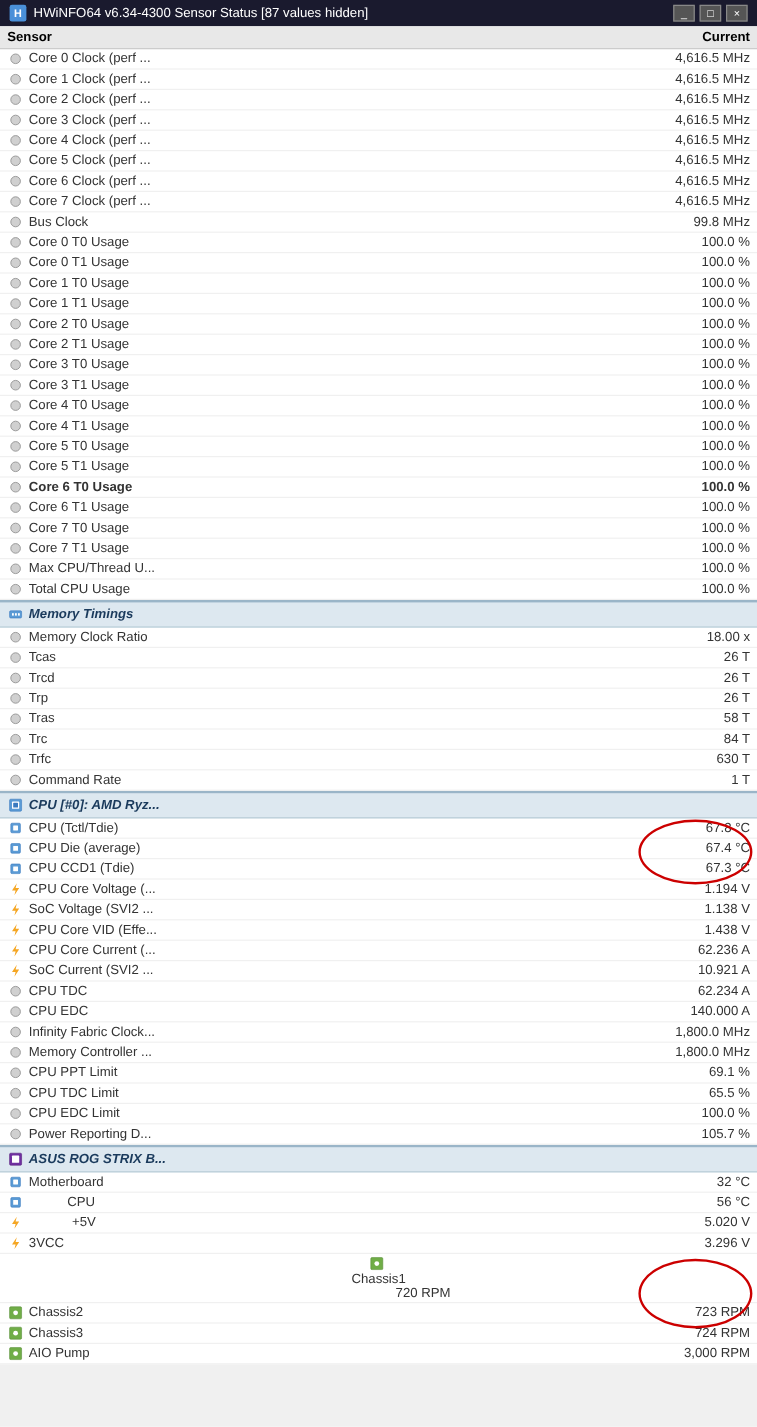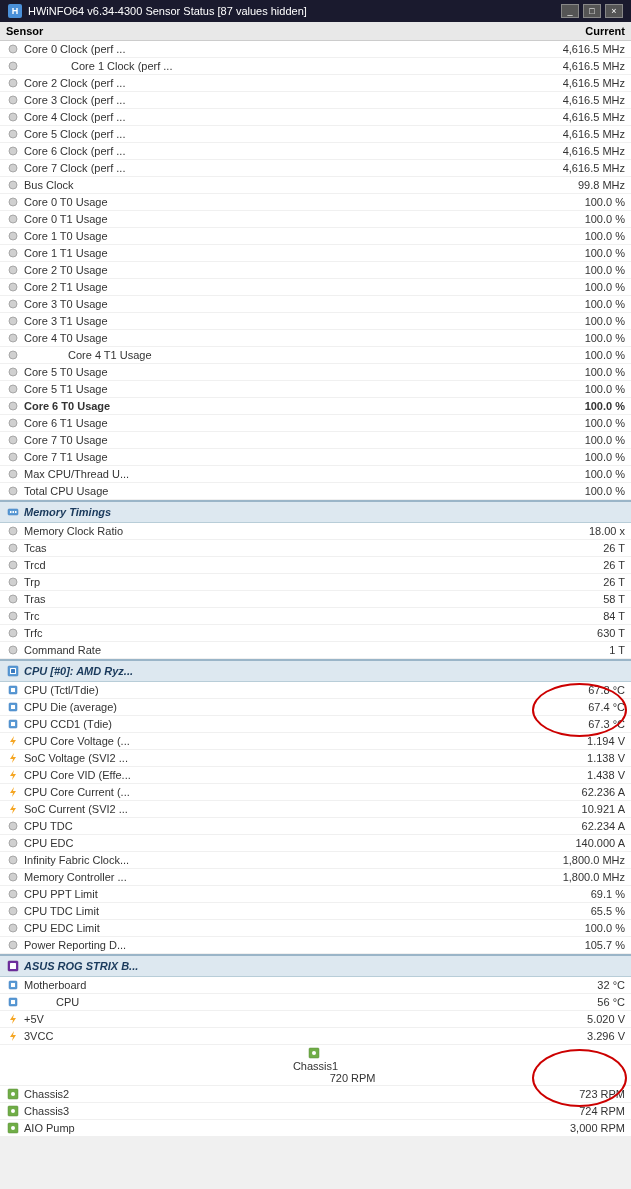"Core 1 Clock (perf ..." div.row { gap: 47px -> none }
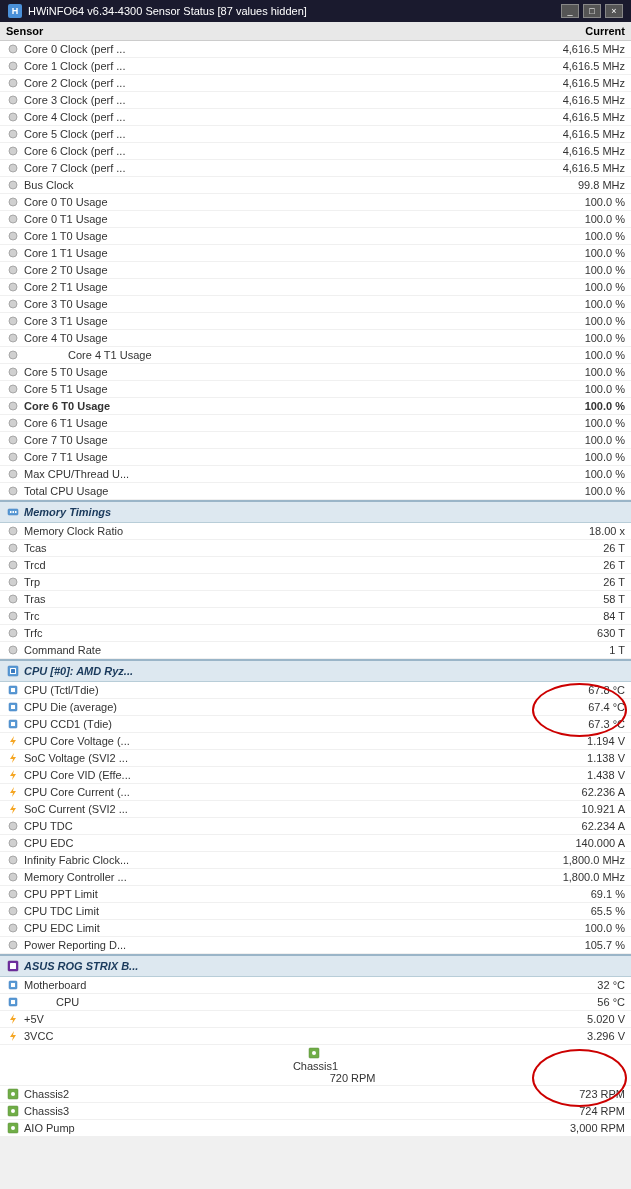"Core 4 T1 Usage" div.row { gap: 44px -> none }
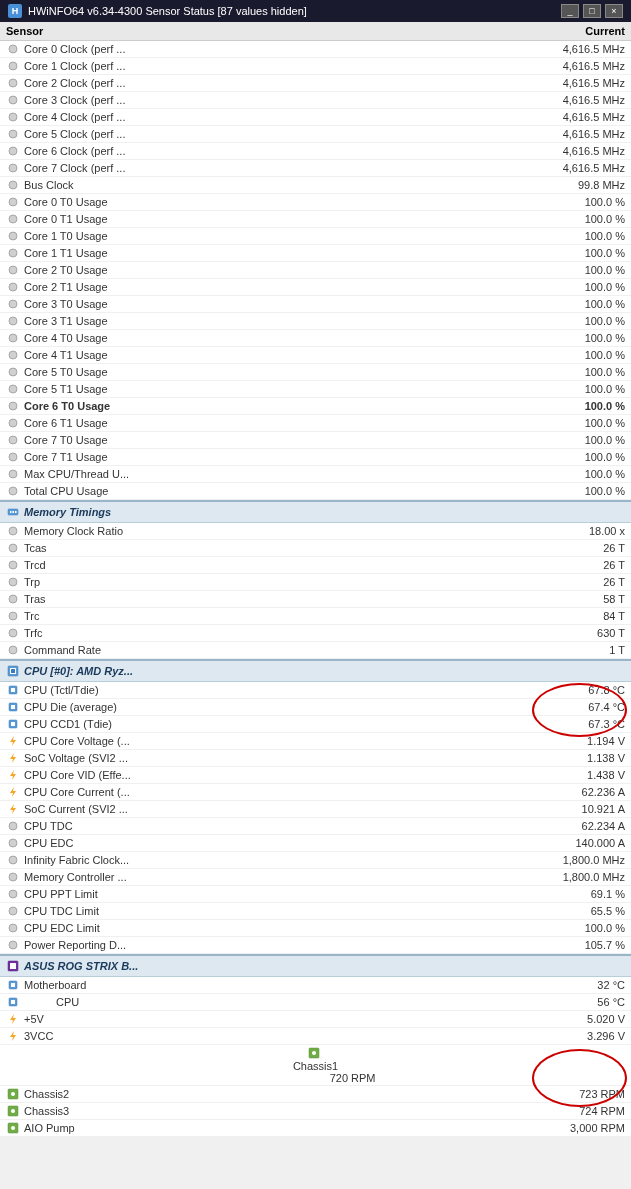"+5V" div.row { gap: none -> 36px }
